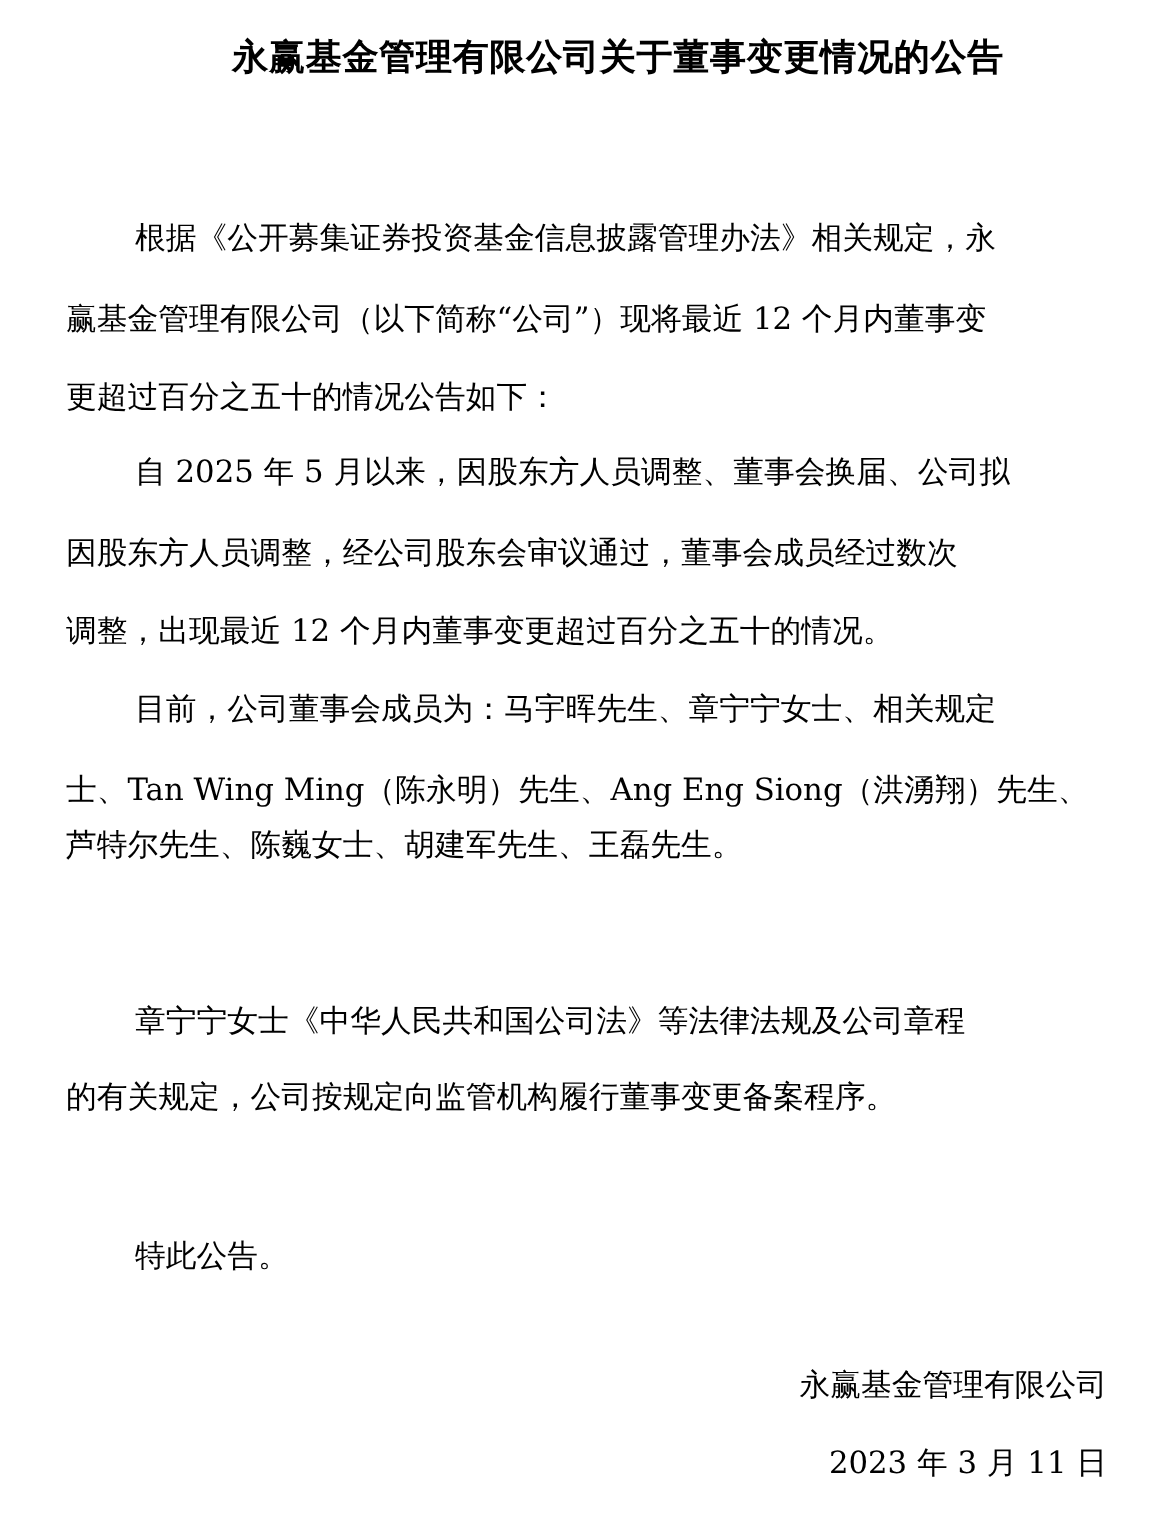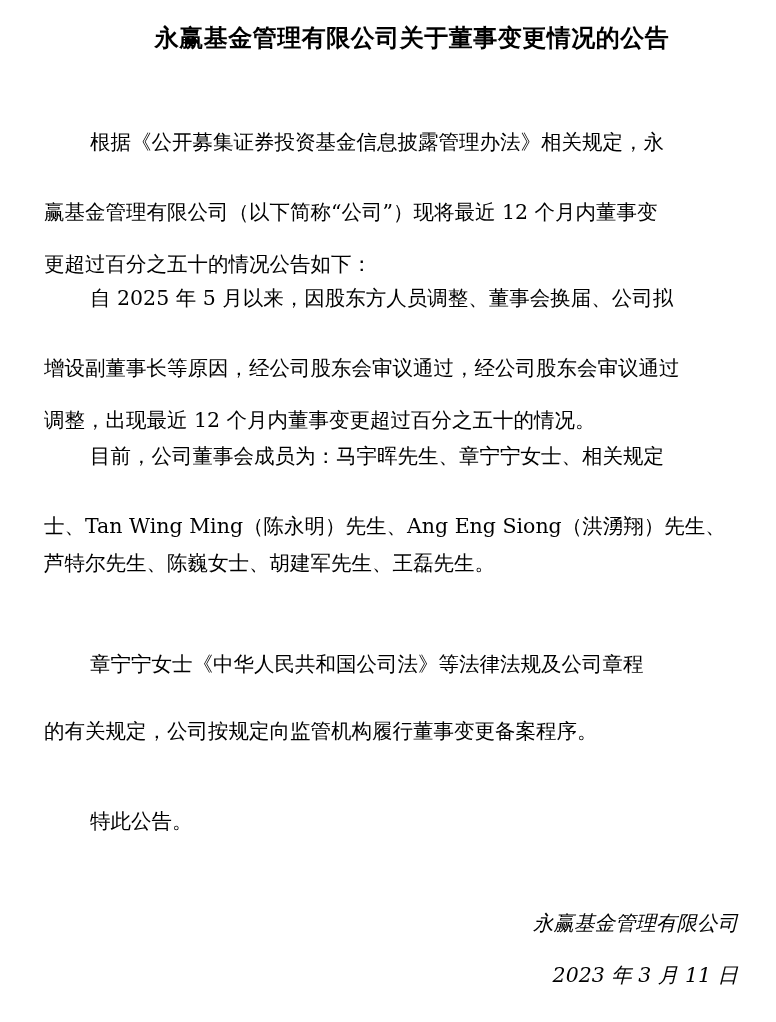"根据《公开募集证券投资基金信息披露管理办法》相关规定，永" .indent { margin-top: none -> 16px }
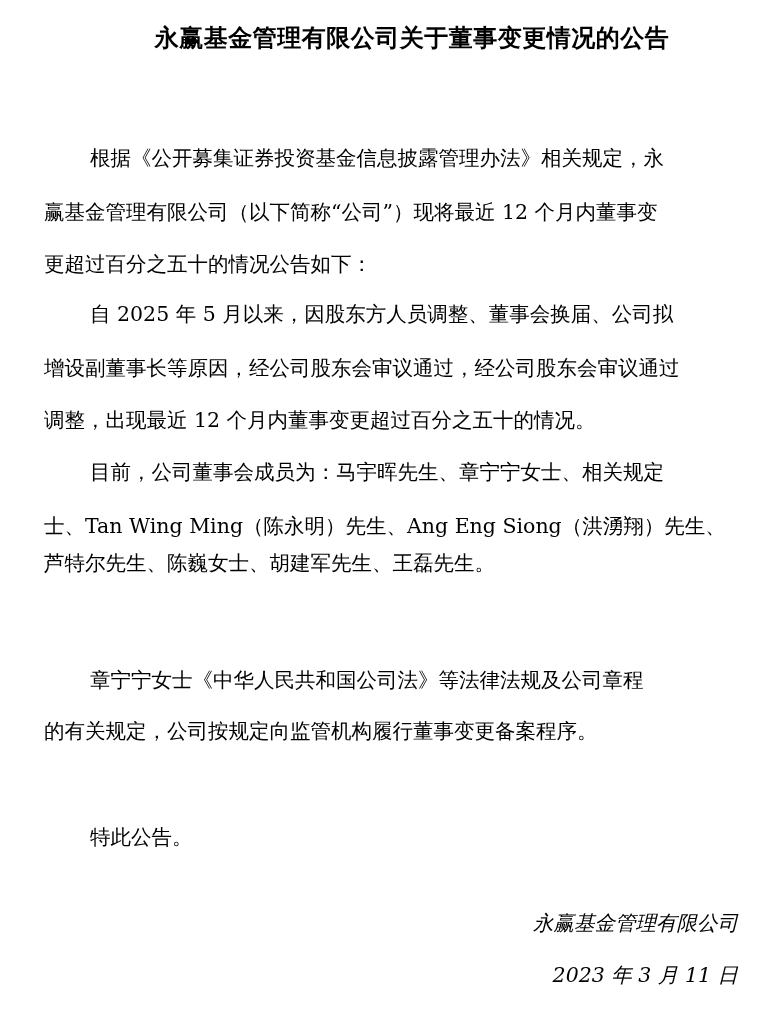"增设副董事长等原因，经公司股东会审议通过，经公司股东会审议通过" div.line { text: 增设副董事长等原因，经公司股东会审议通过，经公司股东会审议通过 -> 因股东方人员调整，经公司股东会审议通过，董事会成员经过数次 }
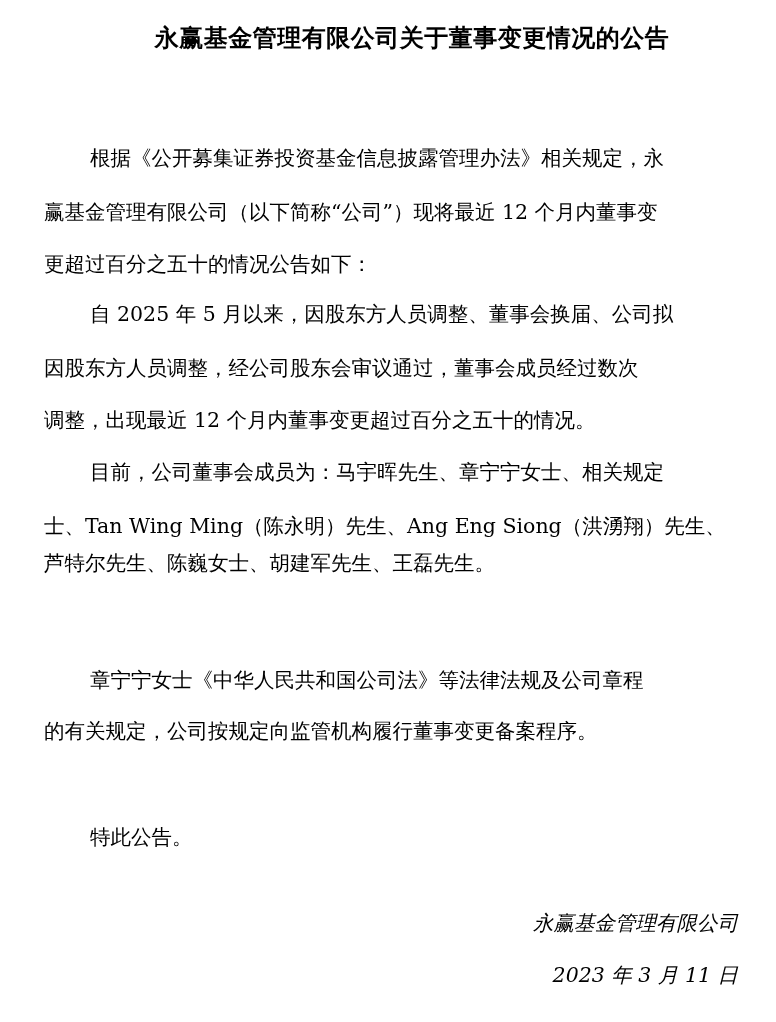"永赢基金管理有限公司" .right { font-style: italic -> none }
